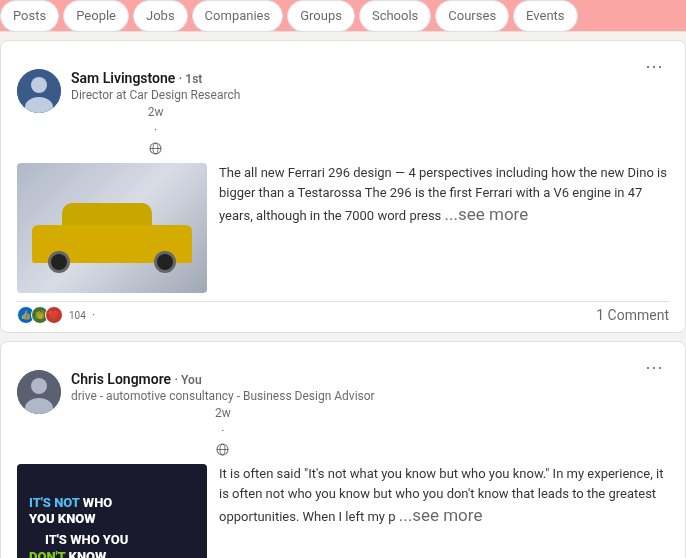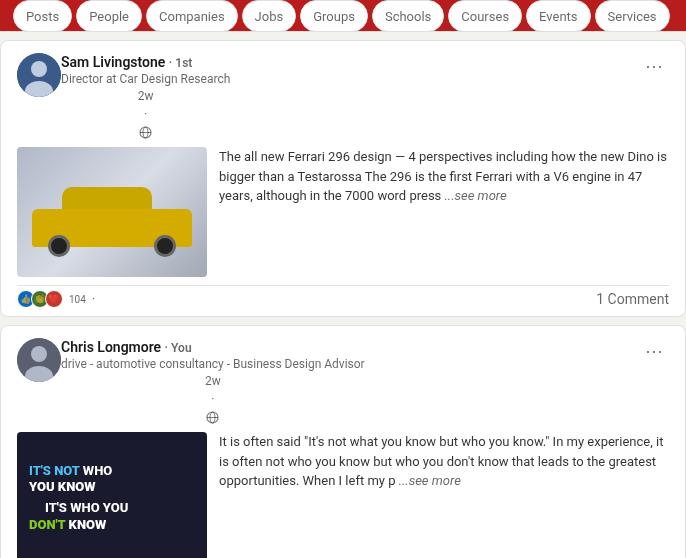"Posts" .nav-tabs { align-items: none -> center; background: #b91c1c -> #fca5a5; padding: 0 13px -> 0 0 }
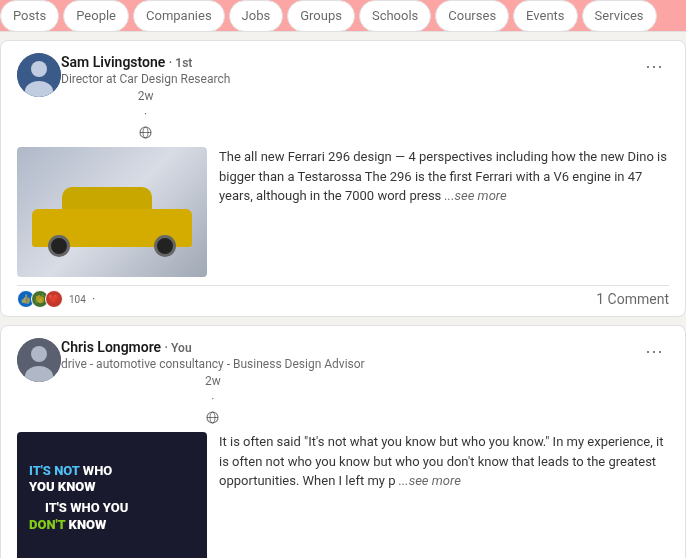"Companies" div.nav-tab { order: before "Jobs" -> after "Jobs" }
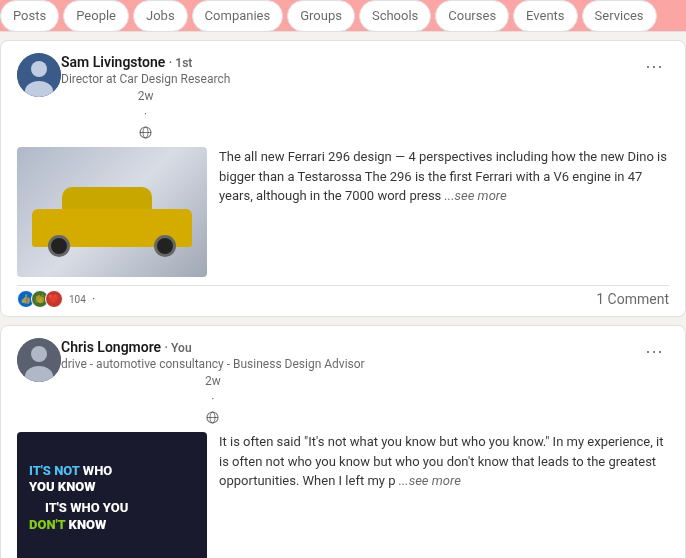"Services" div.nav-tab { html: <div>Services</div> -> none }
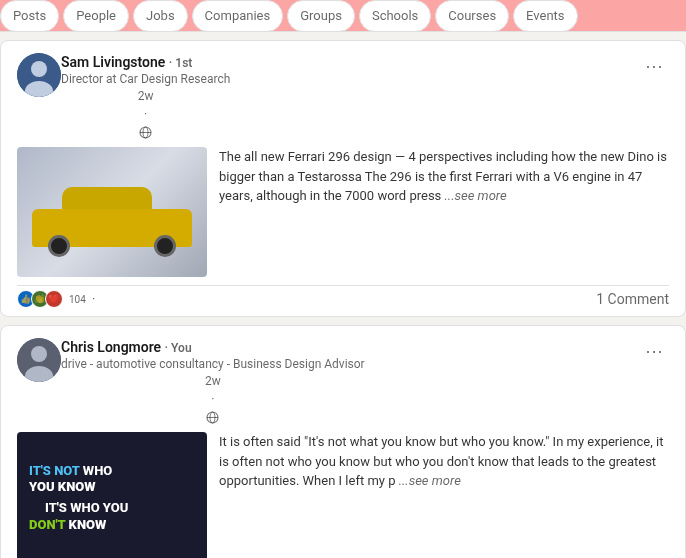"Sam Livingstone · 1st" .post-header-left { gap: none -> 10px; margin-top: none -> 16px }
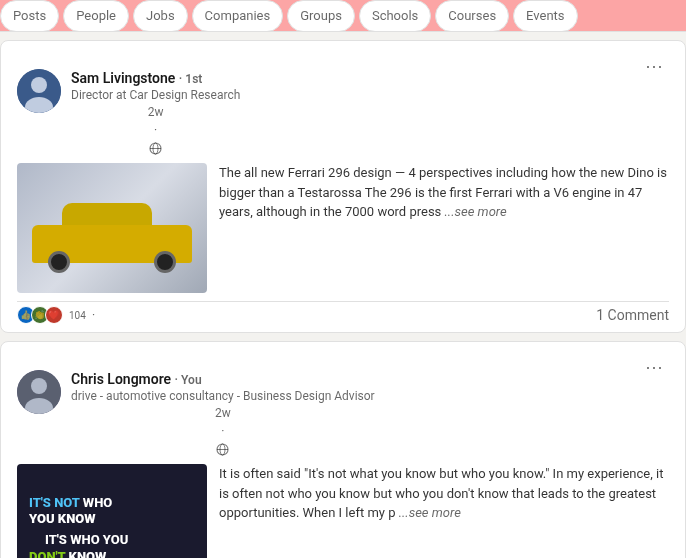"...see more" .see-more { font-size: 13px -> 17px; font-style: italic -> none }
